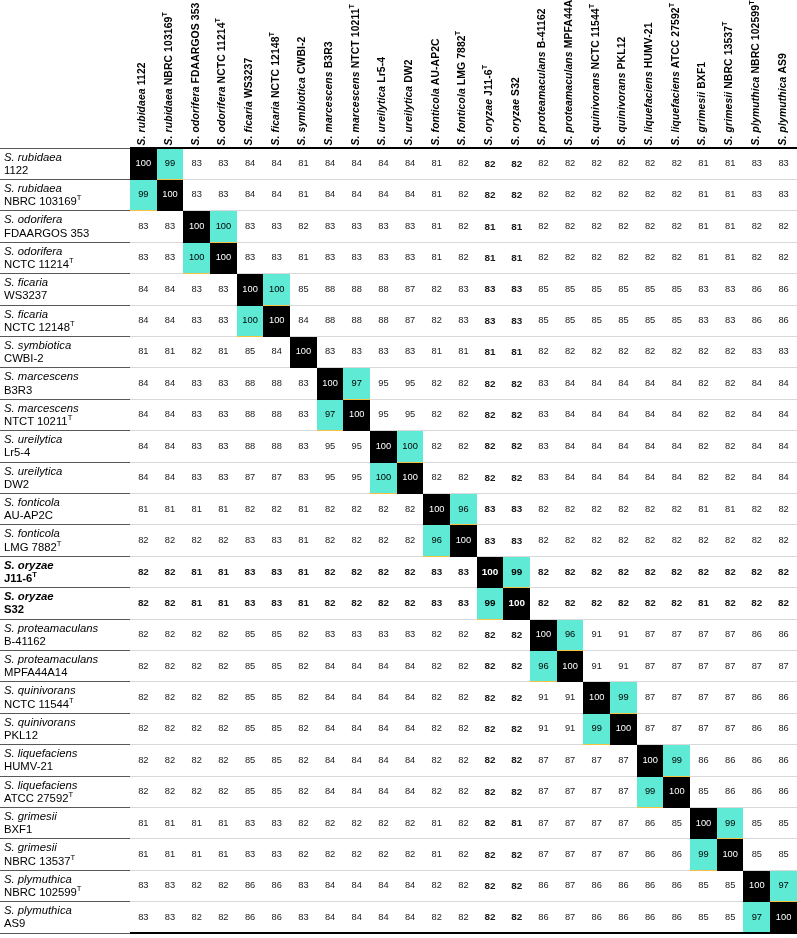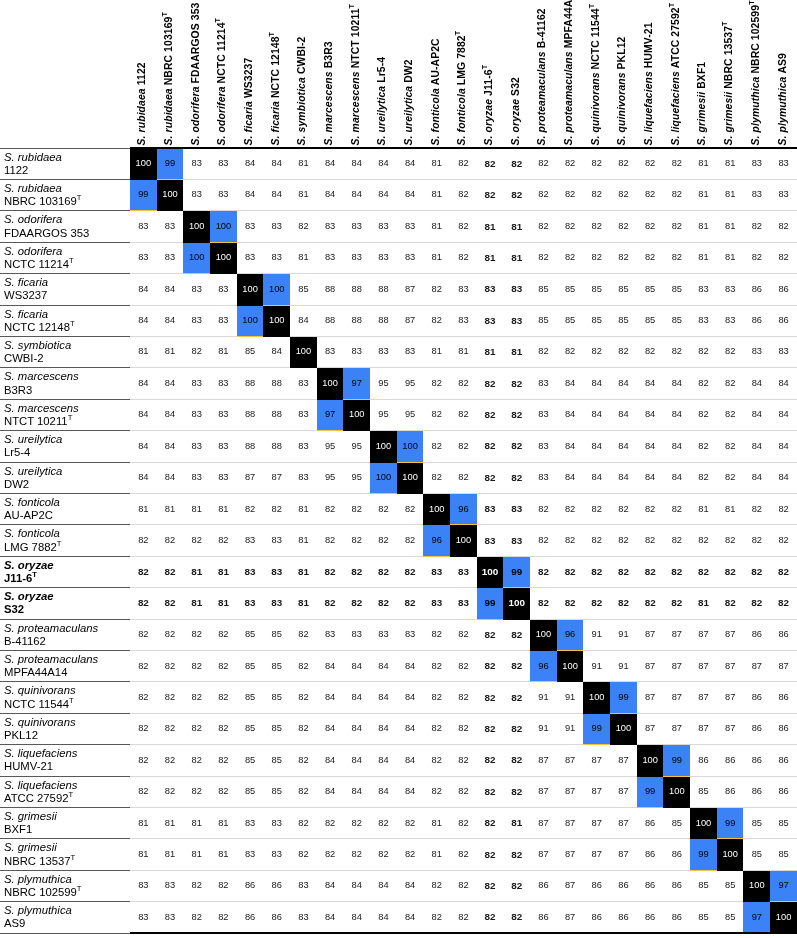"99" td.cell.hl { background: #3b82f6 -> #5eead4 }
